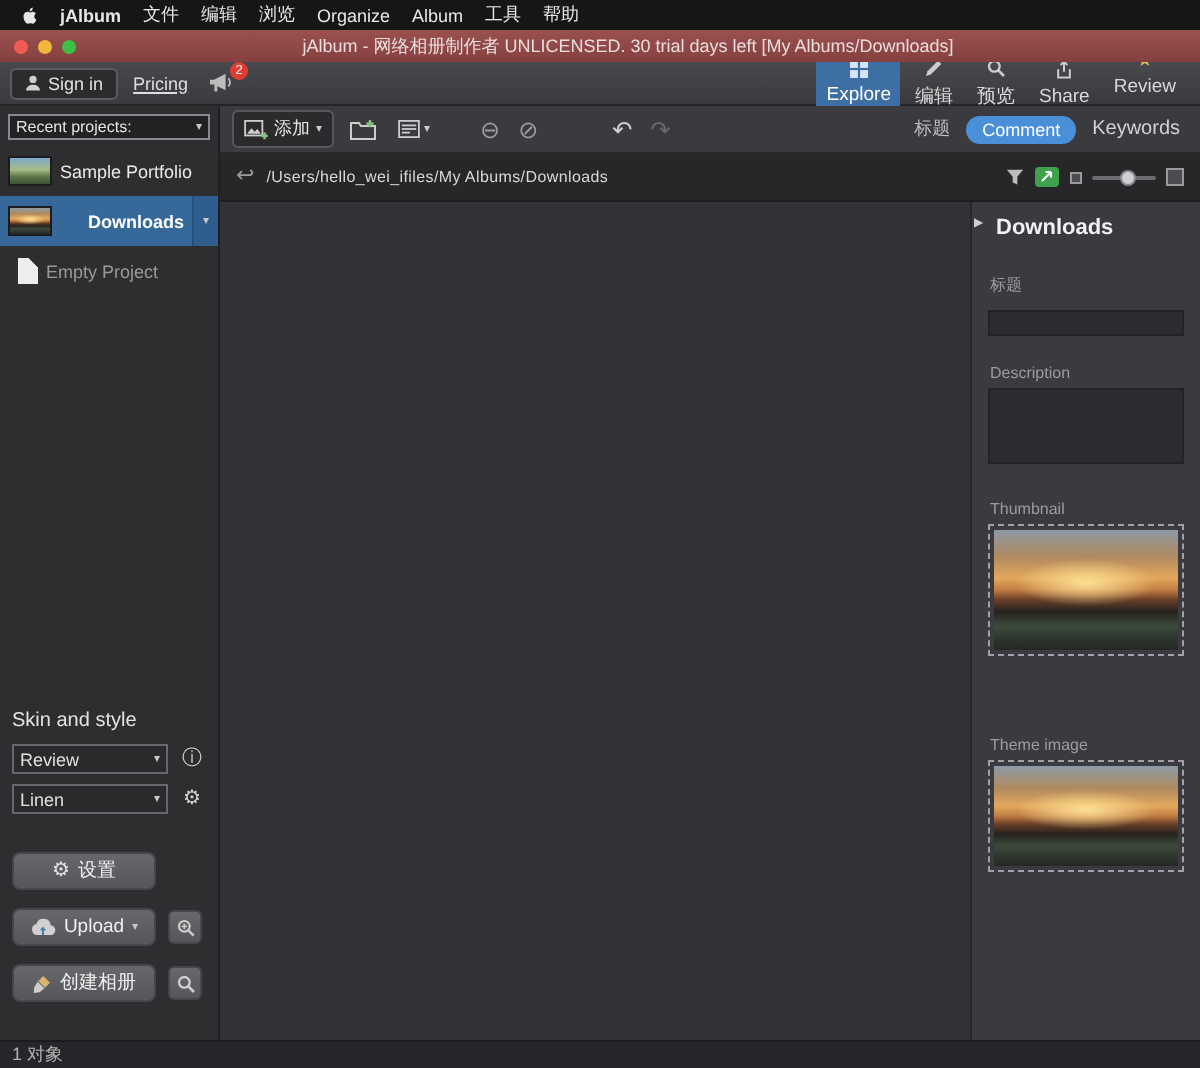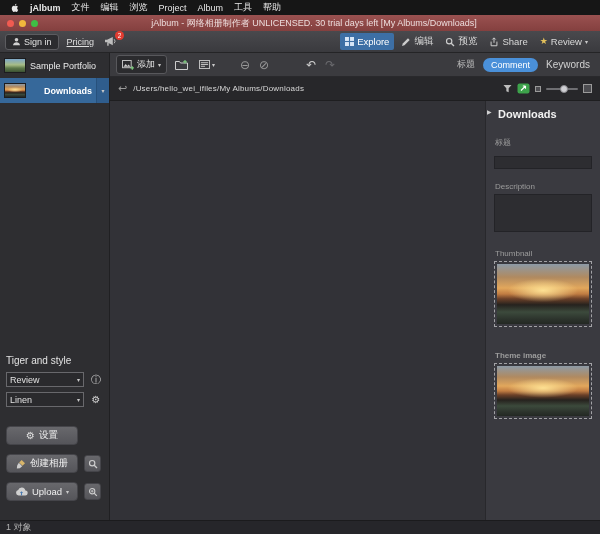"Project" span { text: Project -> Organize }
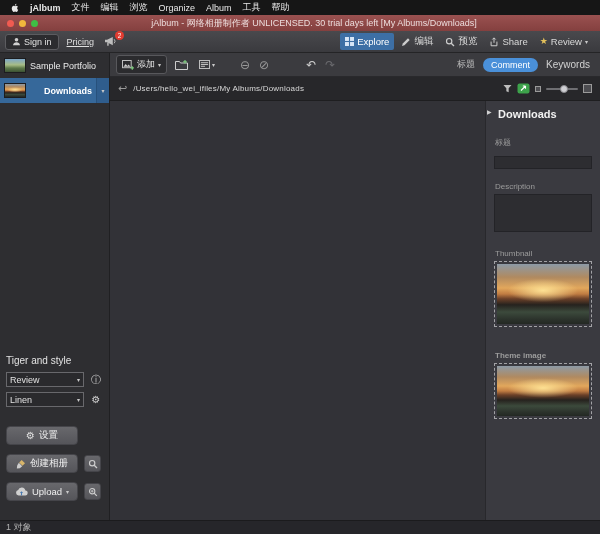"Explore" .tb-item { flex-direction: none -> column }
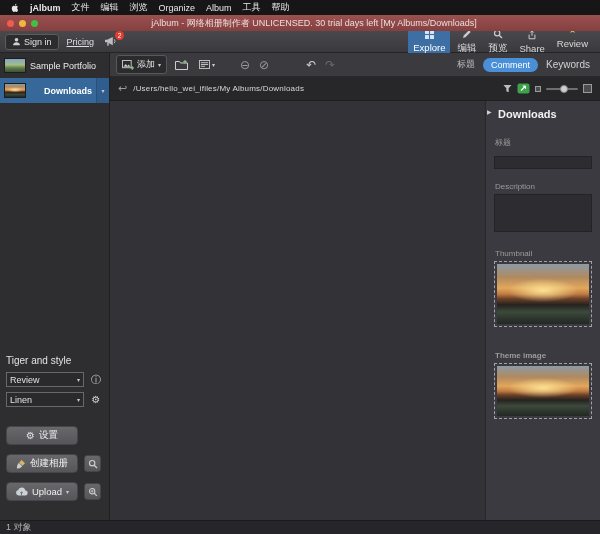"Recent projects:" div.recent-combo { html: none -> <div> <span>Recent projects:</span> <span>▾</span> </div> }
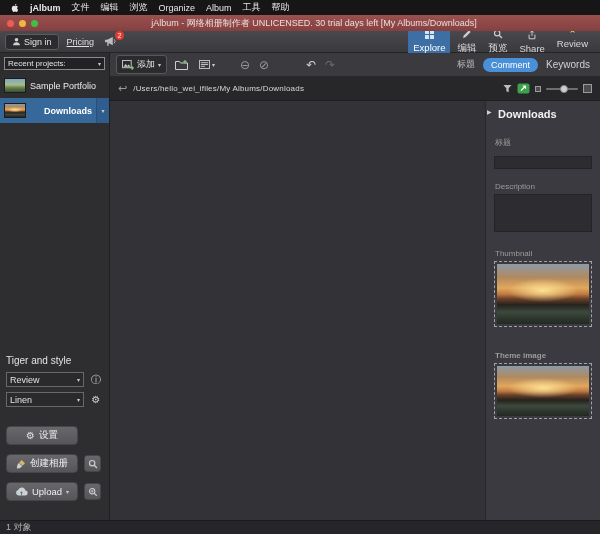"Empty Project" div.proj { html: none -> <div> <span></span> <span>Empty Project</span> </div> }
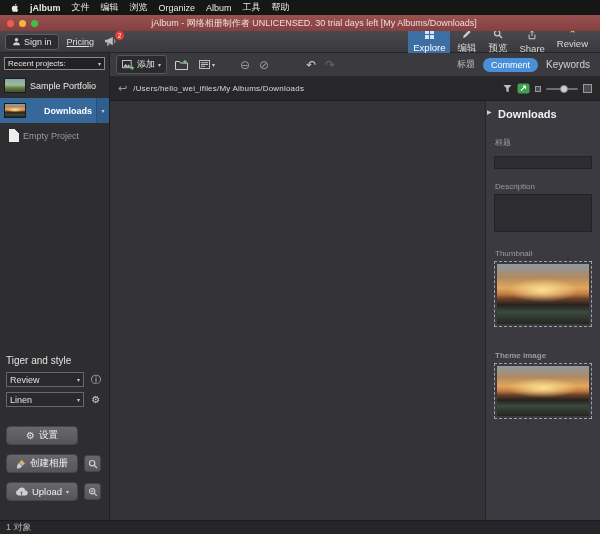"Tiger and style" div.skin-title { text: Tiger -> Skin }
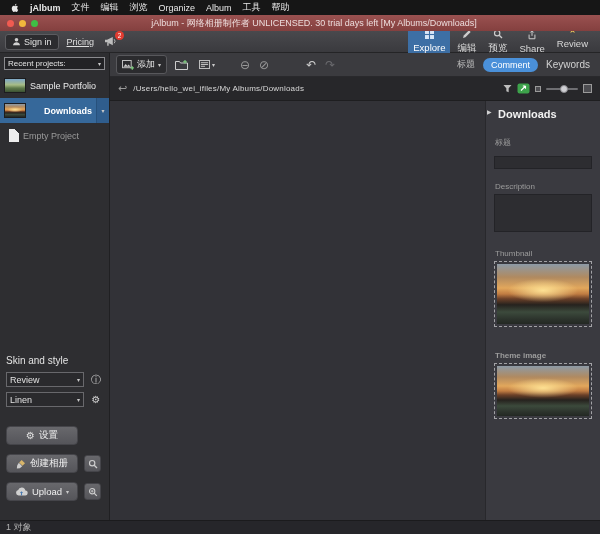"Theme image" .rp-label.theme { font-weight: bold -> none; margin-top: 24px -> 40px }
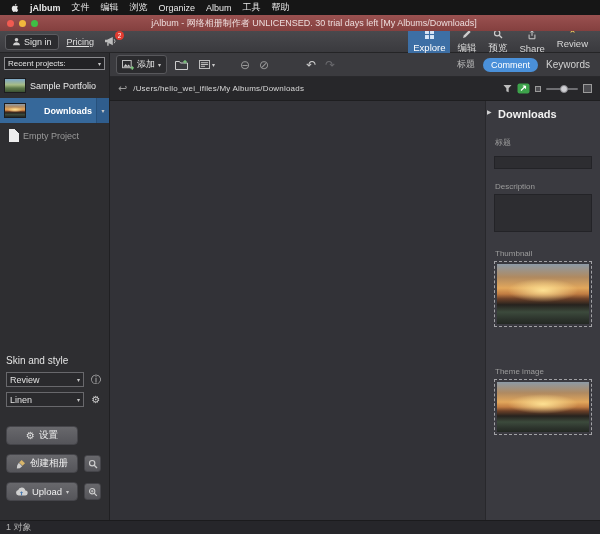"创建相册" div.sb-btn-row { order: before "Upload" -> after "Upload" }
